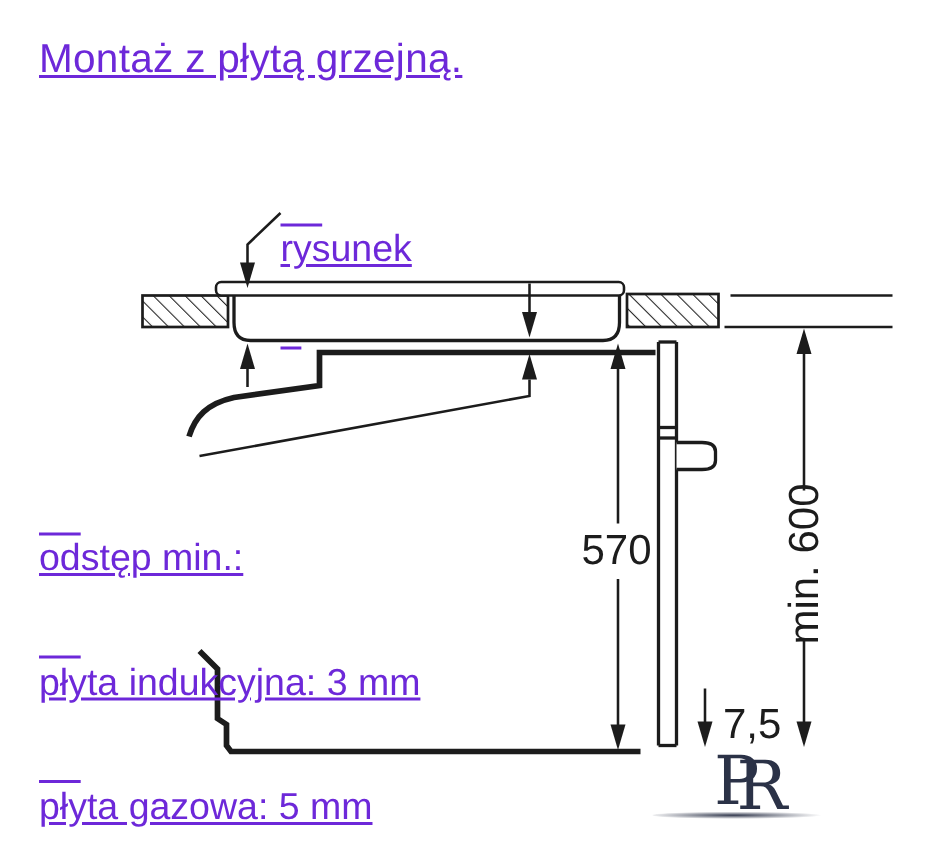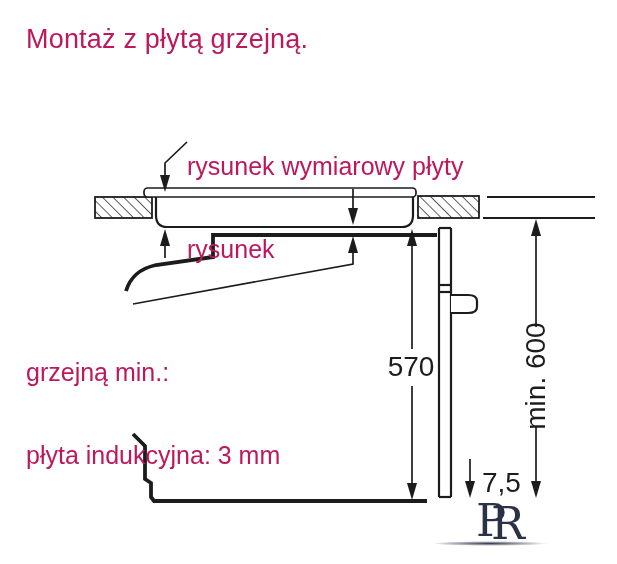"Montaż z płytą grzejną." .txt { color: #be185d -> #6d28d9; text-decoration: none -> underline }
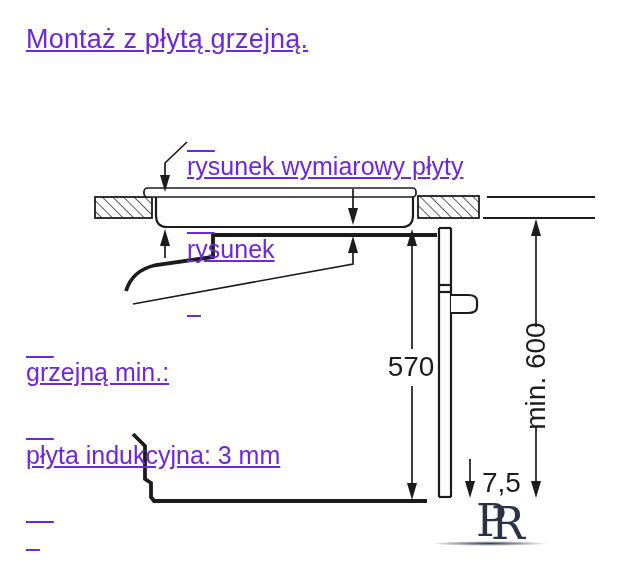"rysunek wymiarowy płyty" div { html: <div>rysunek wymiarowy płyty</div> -> none }
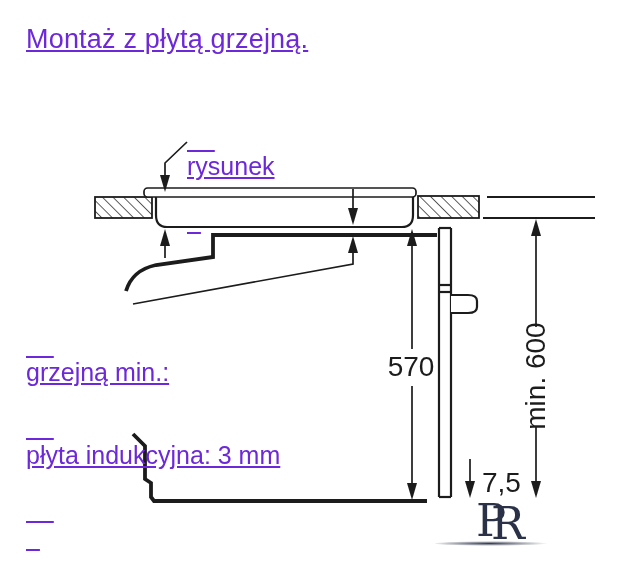"grzejną min.:" div { text: grzejną -> odstęp }
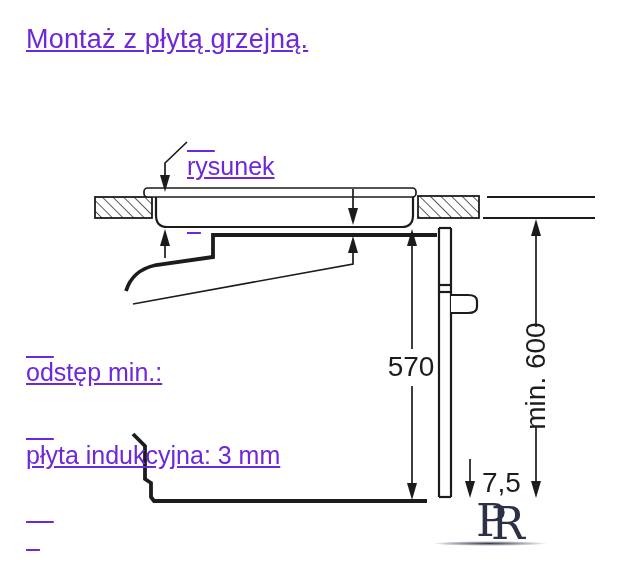"płyta gazowa: 5 mm" div { html: none -> <div>płyta gazowa: 5 mm</div> }
